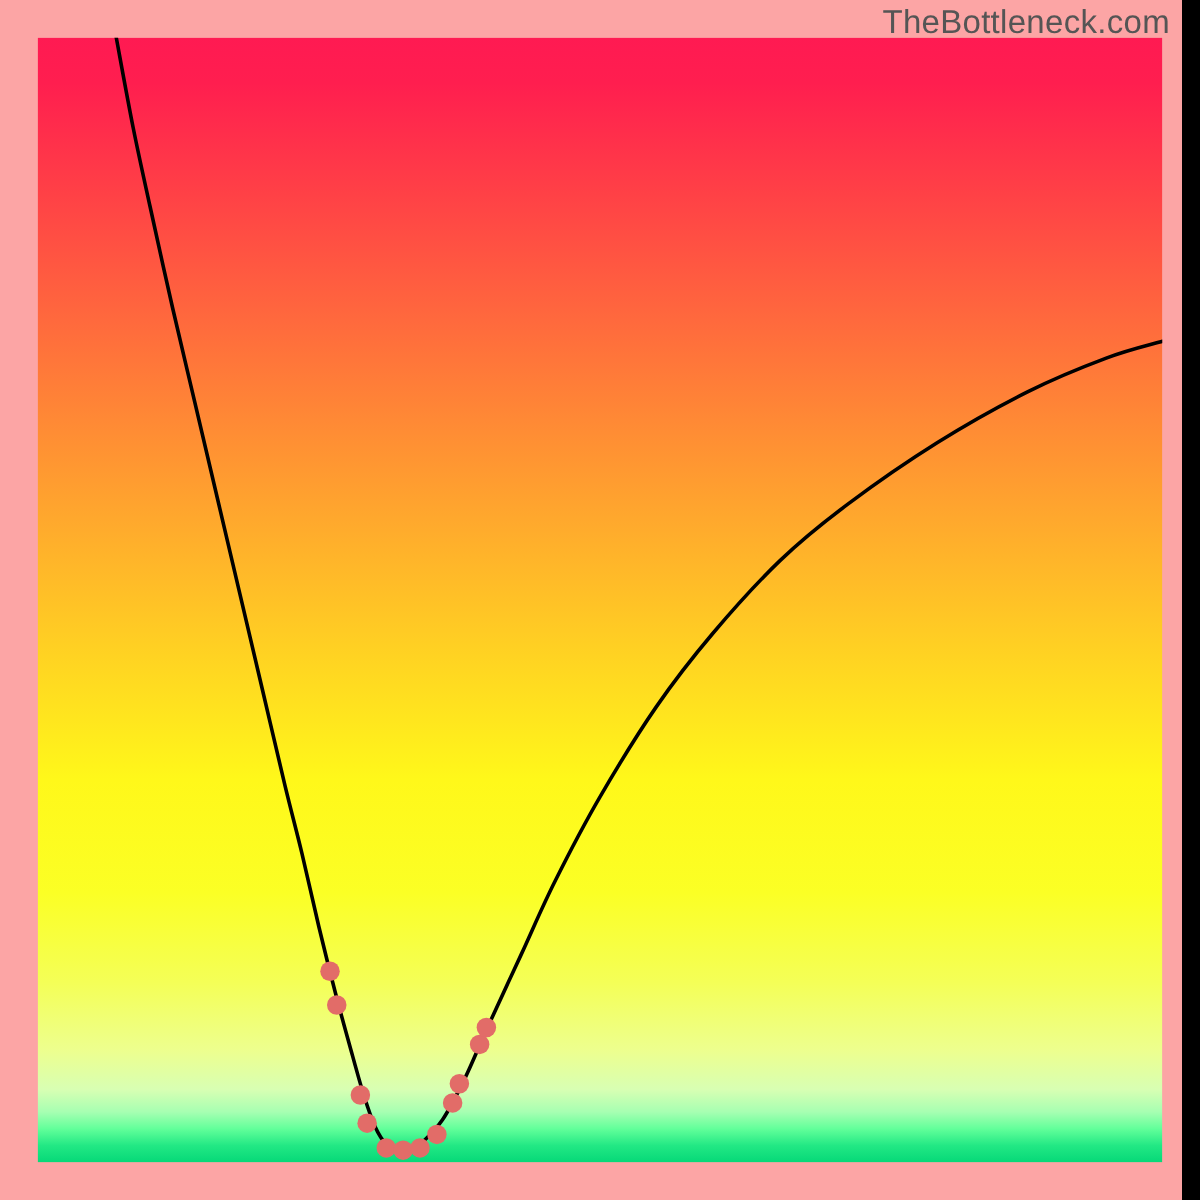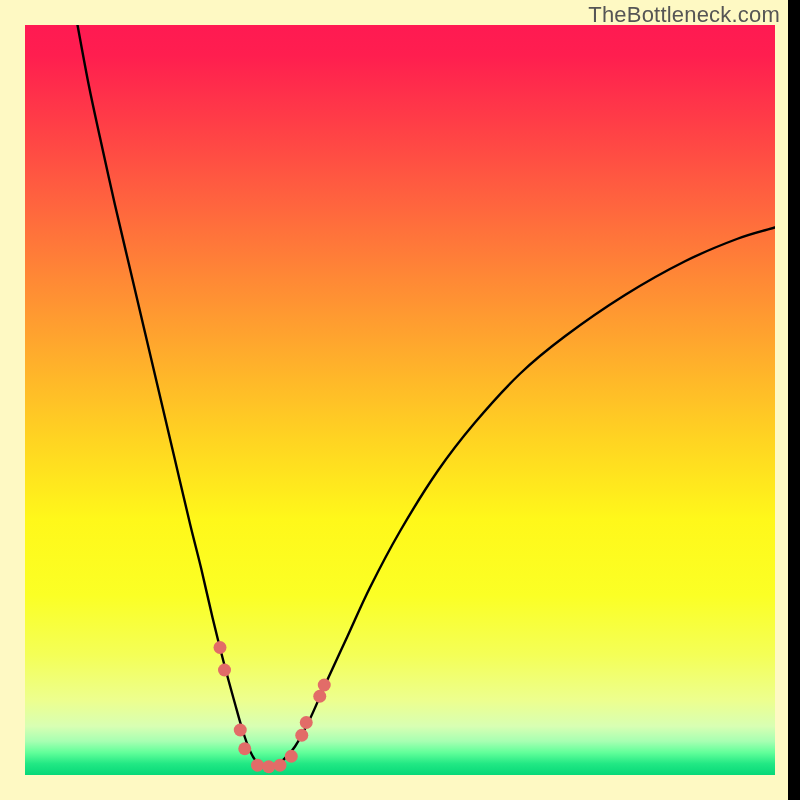"TheBottleneck.com" .frame { background: #fef9c3 -> #fca5a5 }
